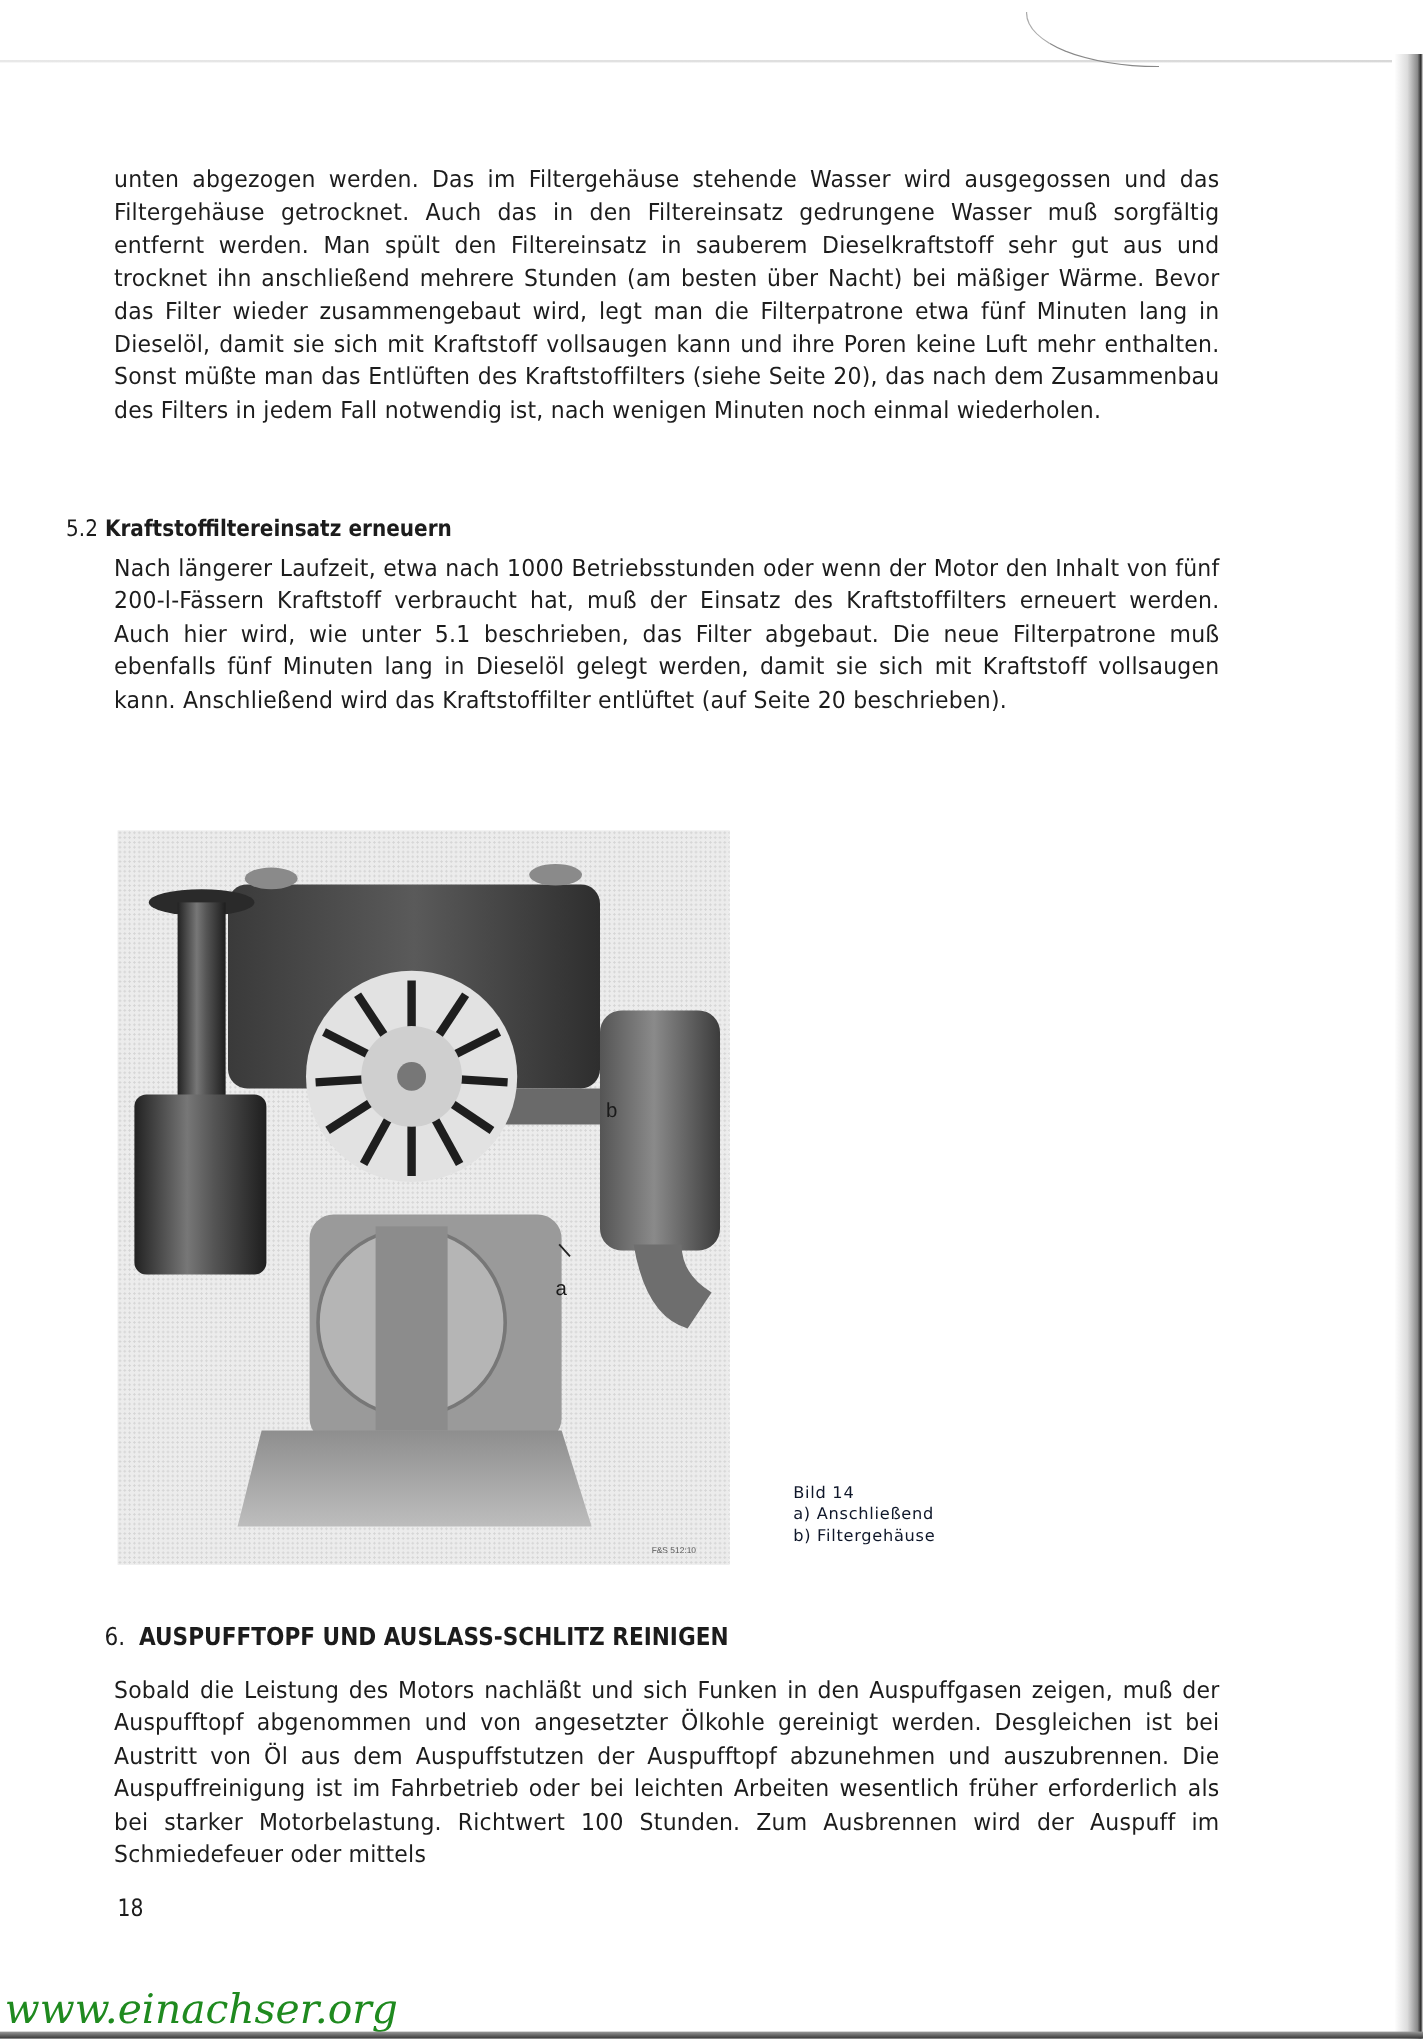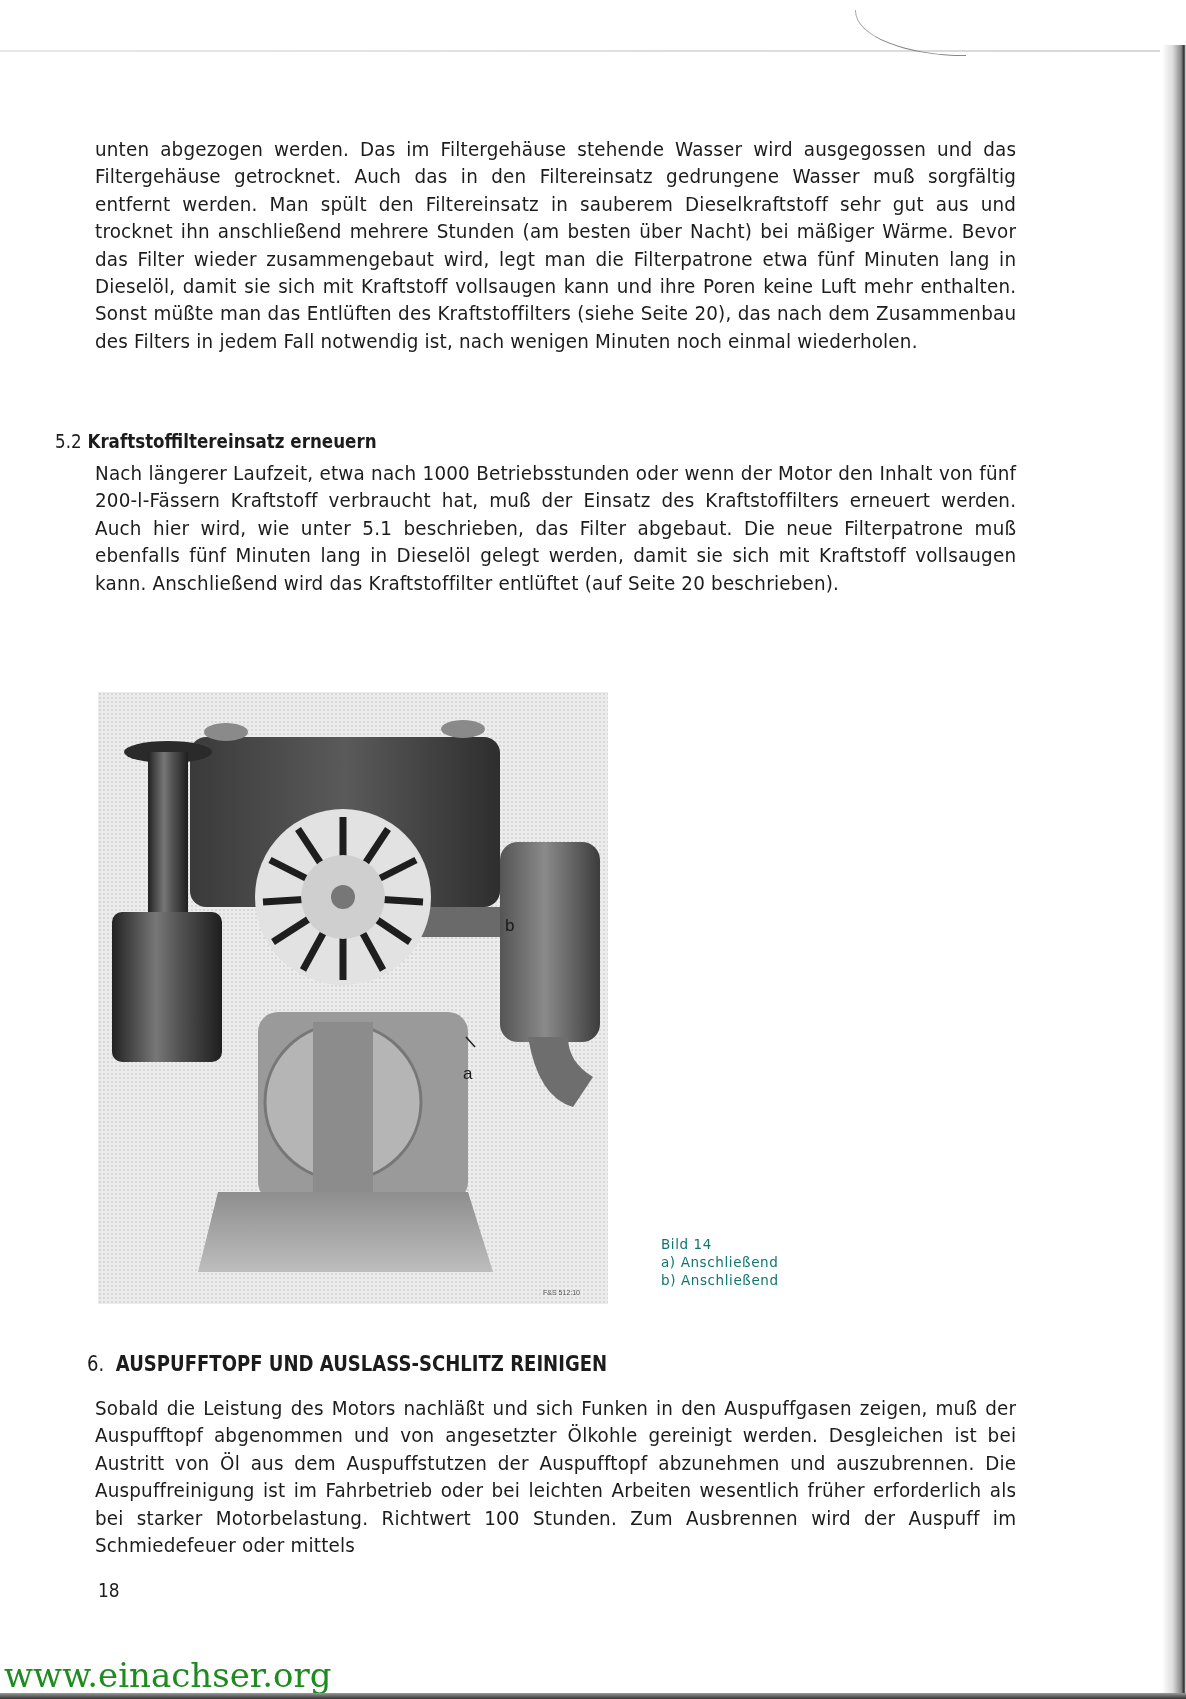"Bild 14" .caption { color: #0f766e -> #0f172a }
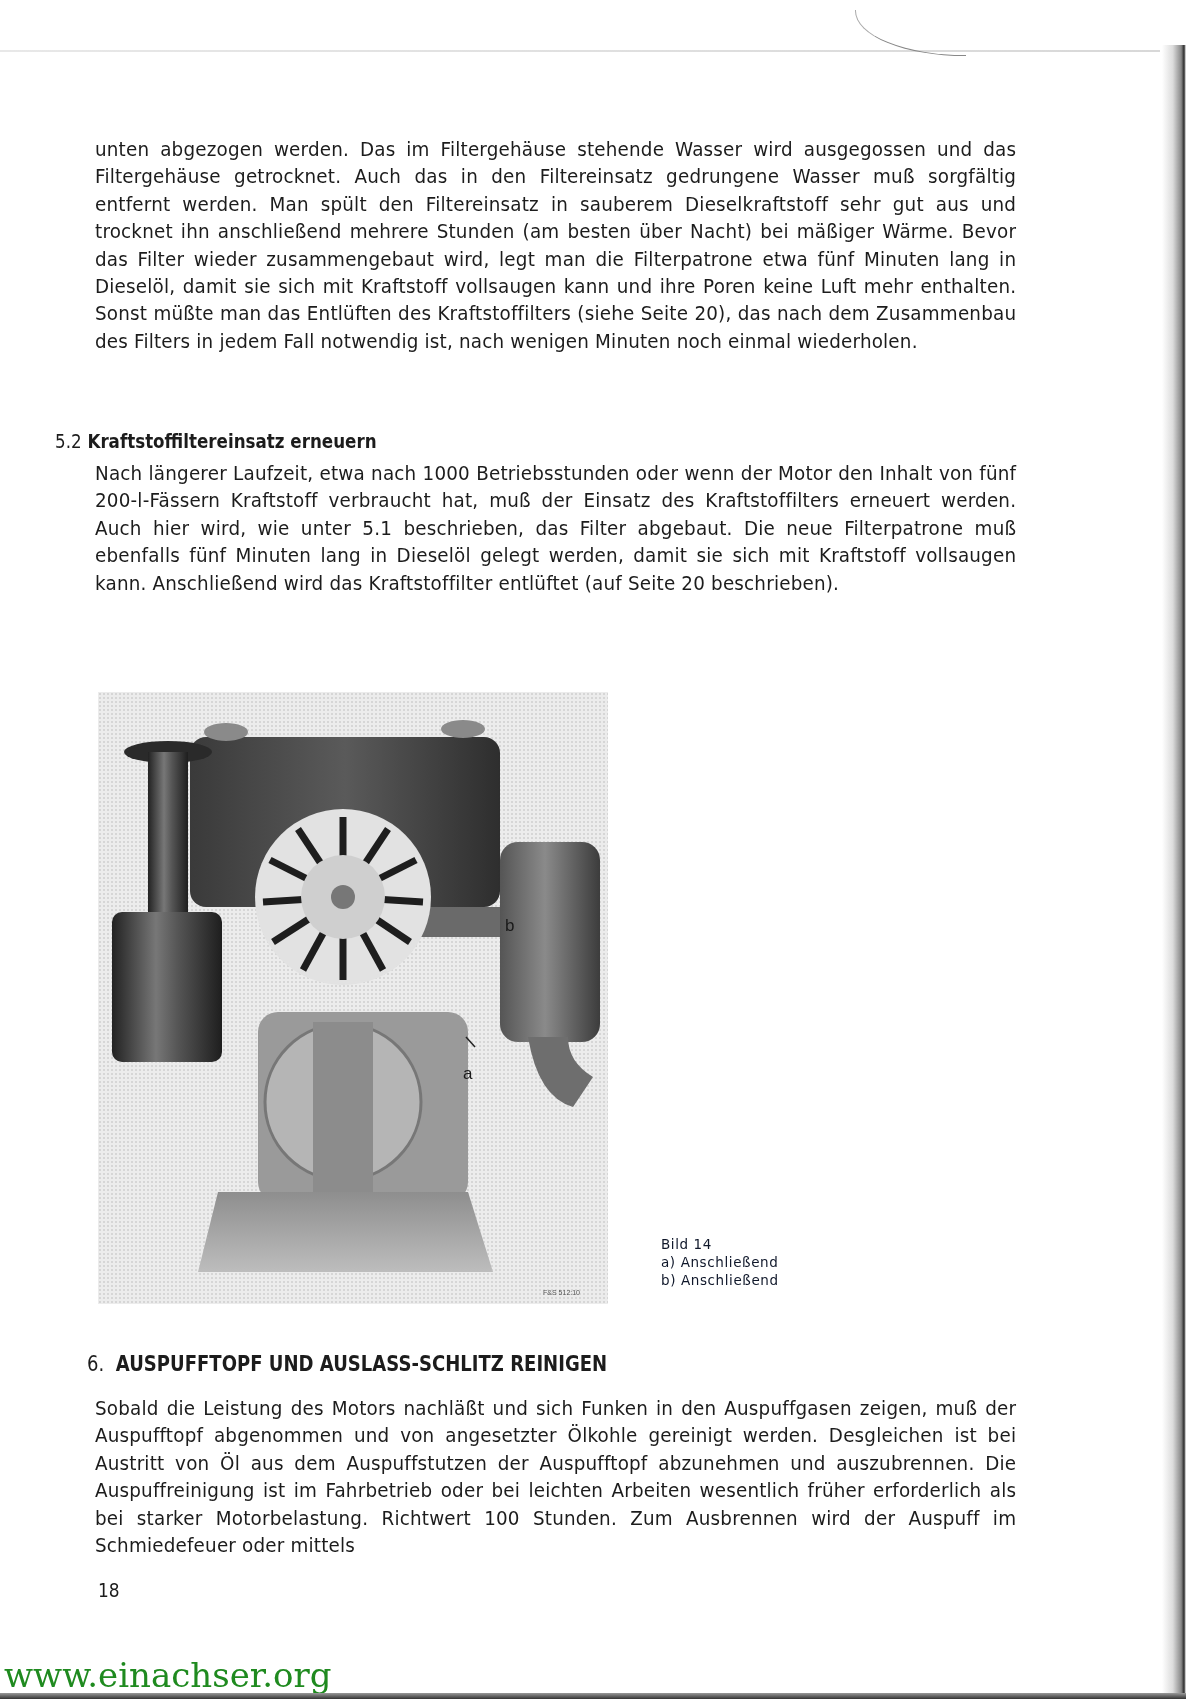"b) Anschließend" div { text: Anschließend -> Filtergehäuse }
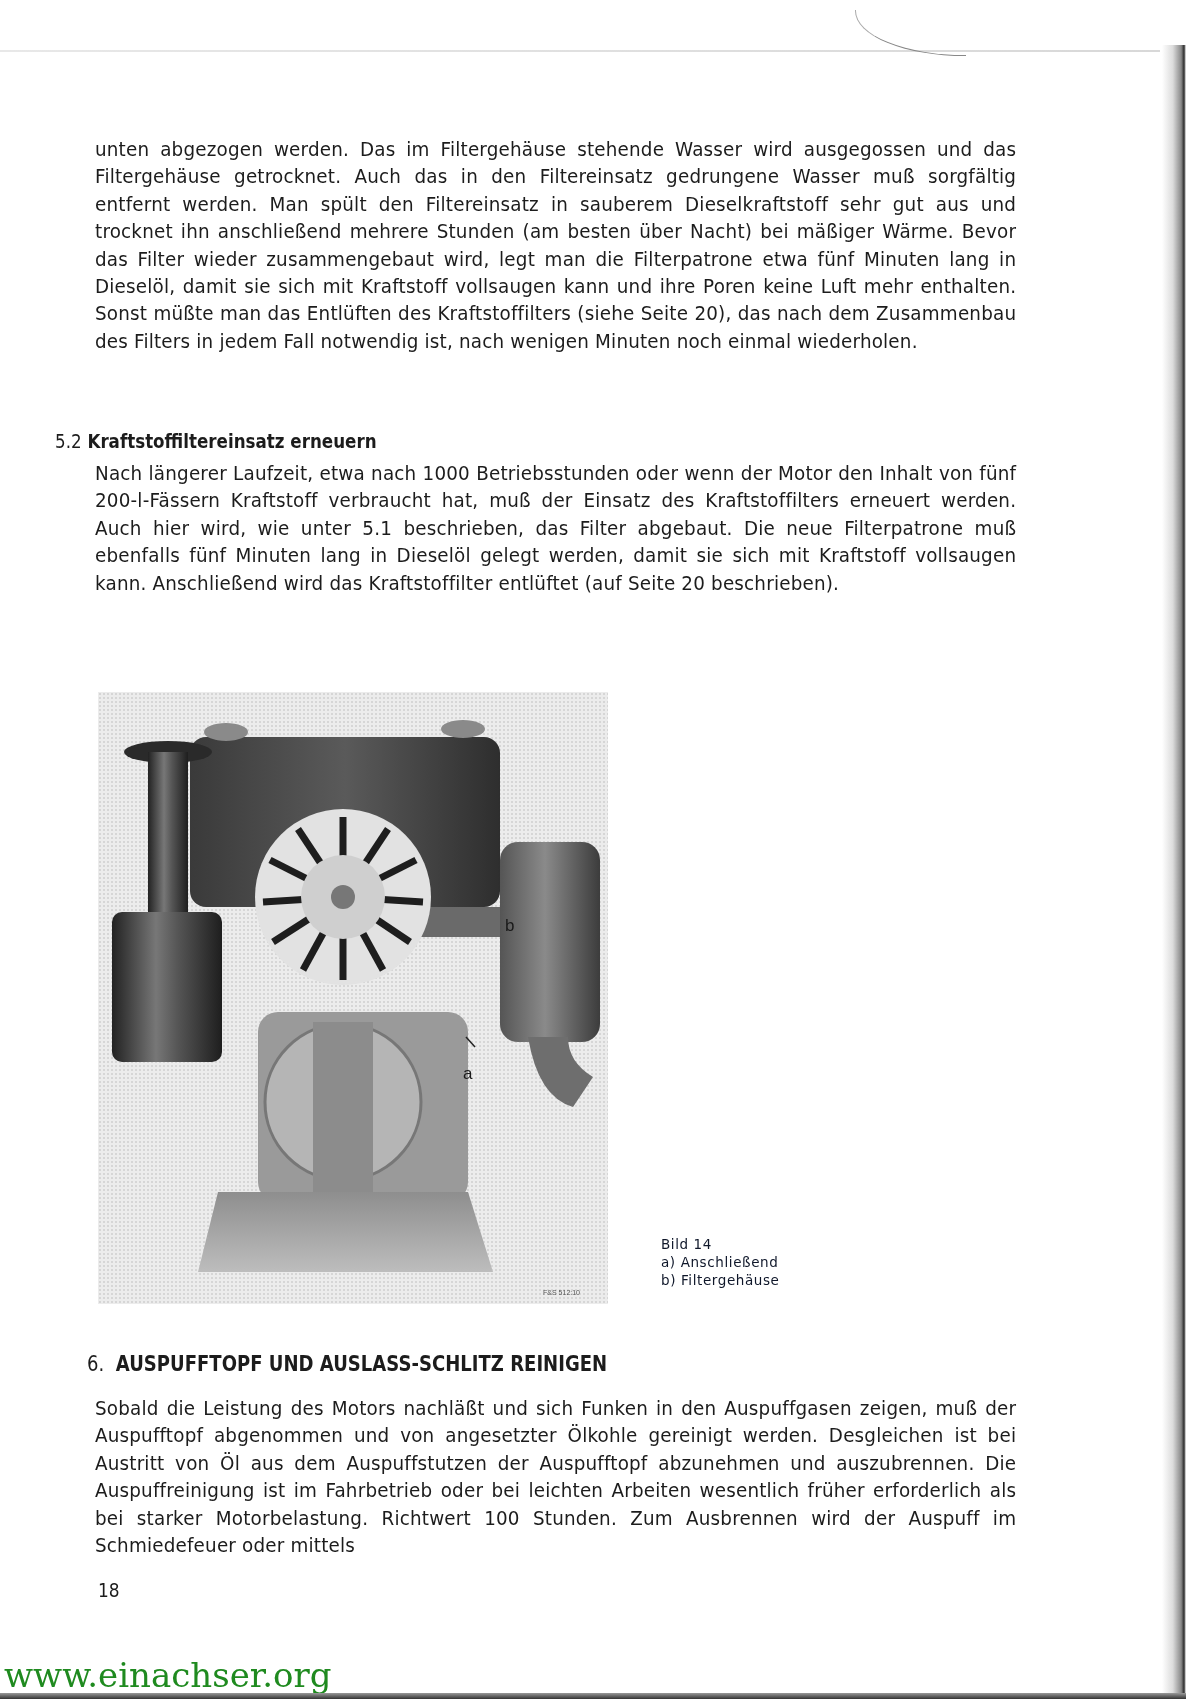"www.einachser.org" .watermark { font-style: none -> italic }
